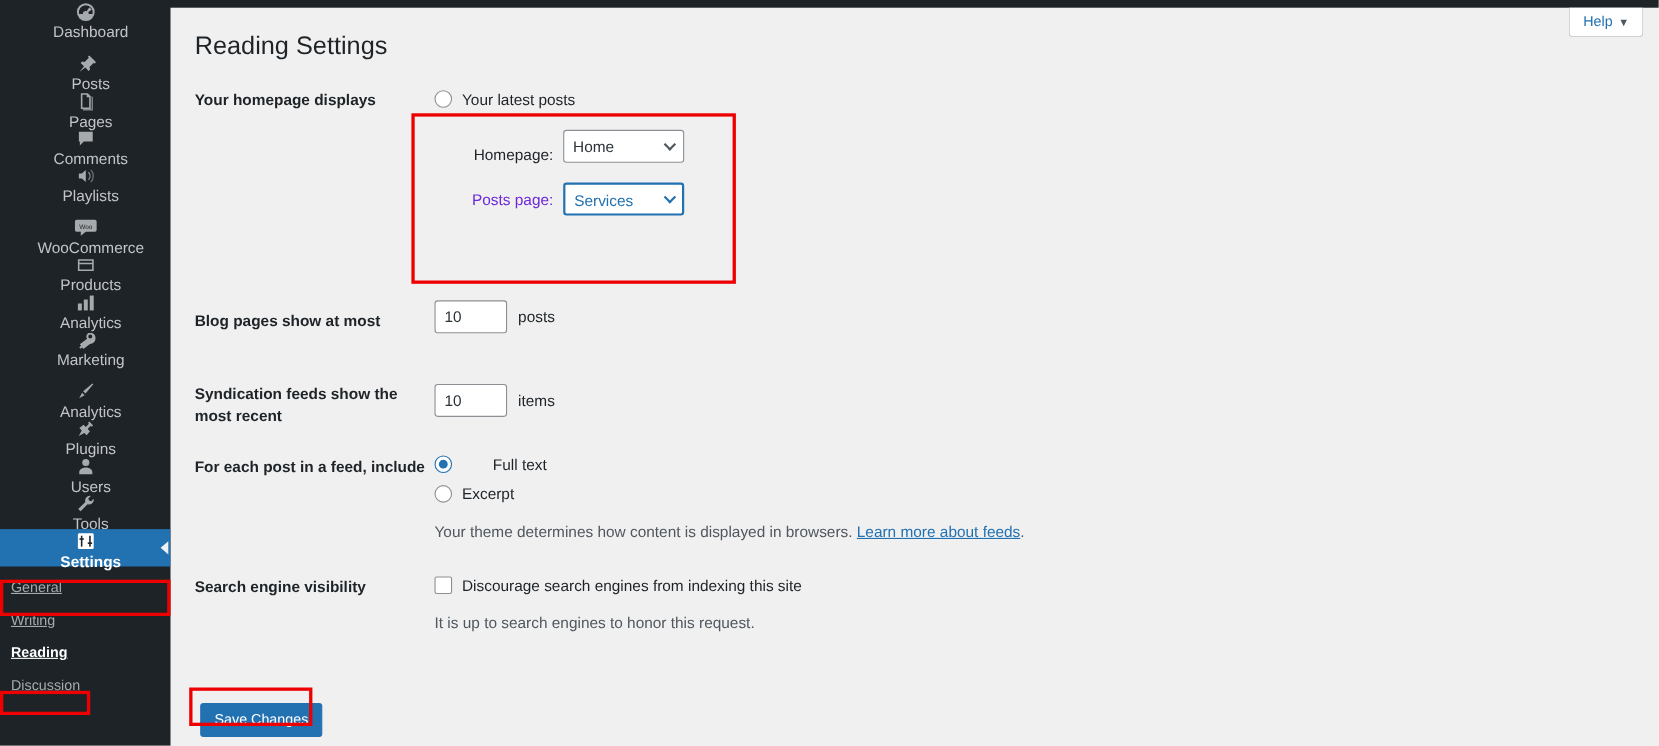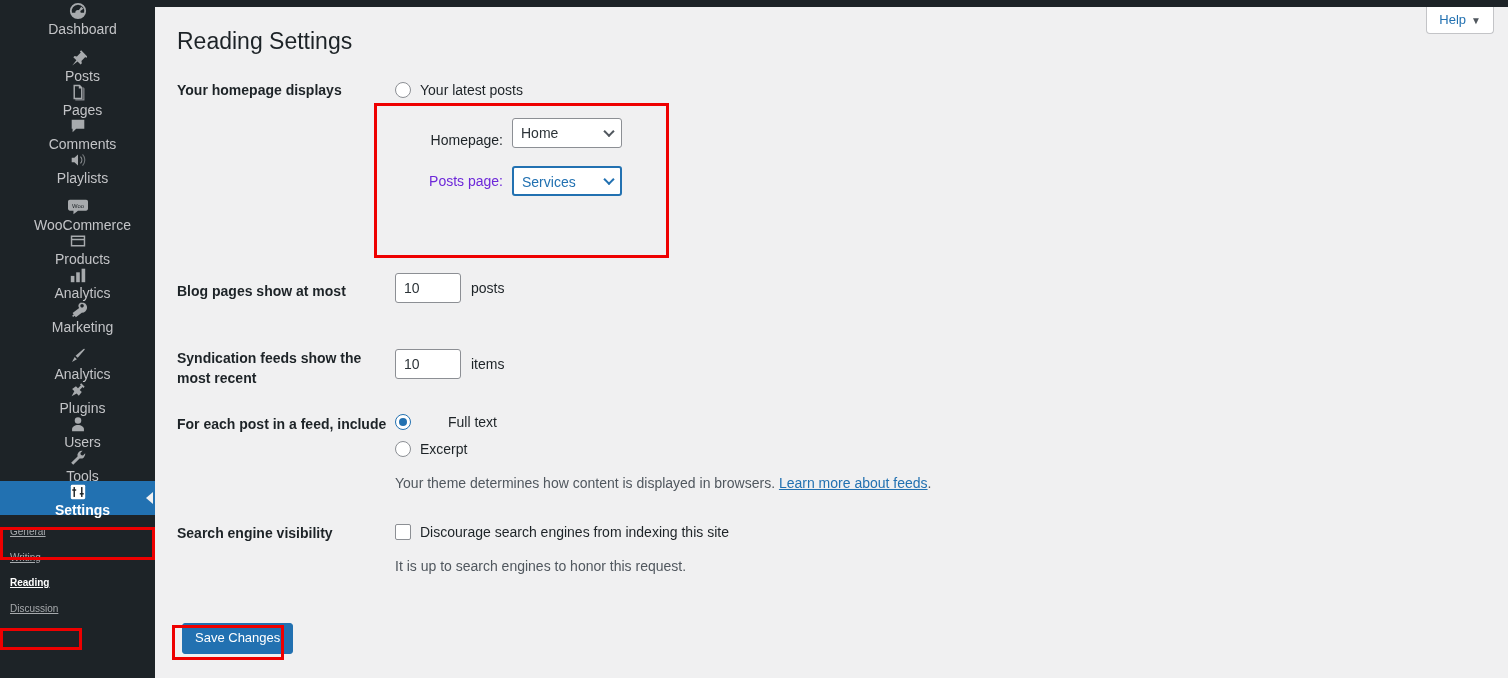"General" .submenu-item { font-size: 10px -> 13px }
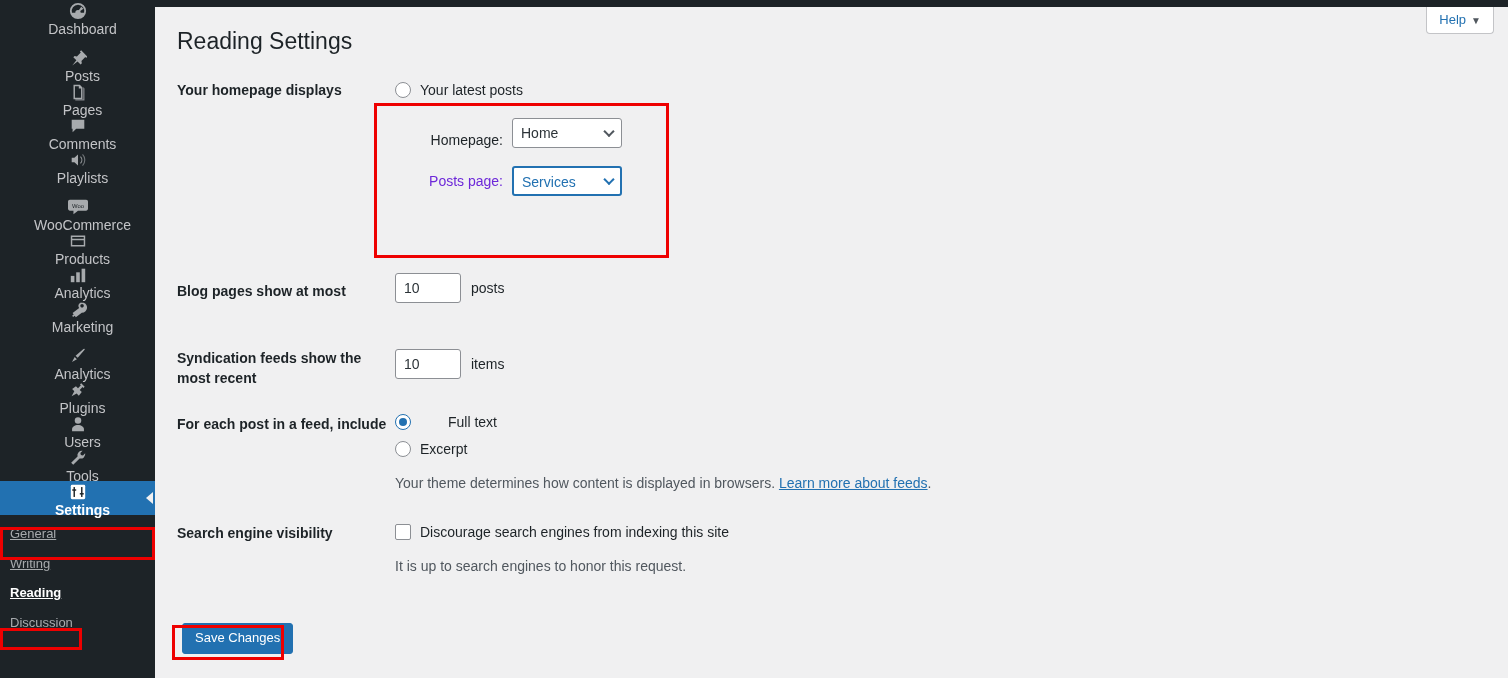"Save Changes" div { margin-top: 22px -> 38px }
